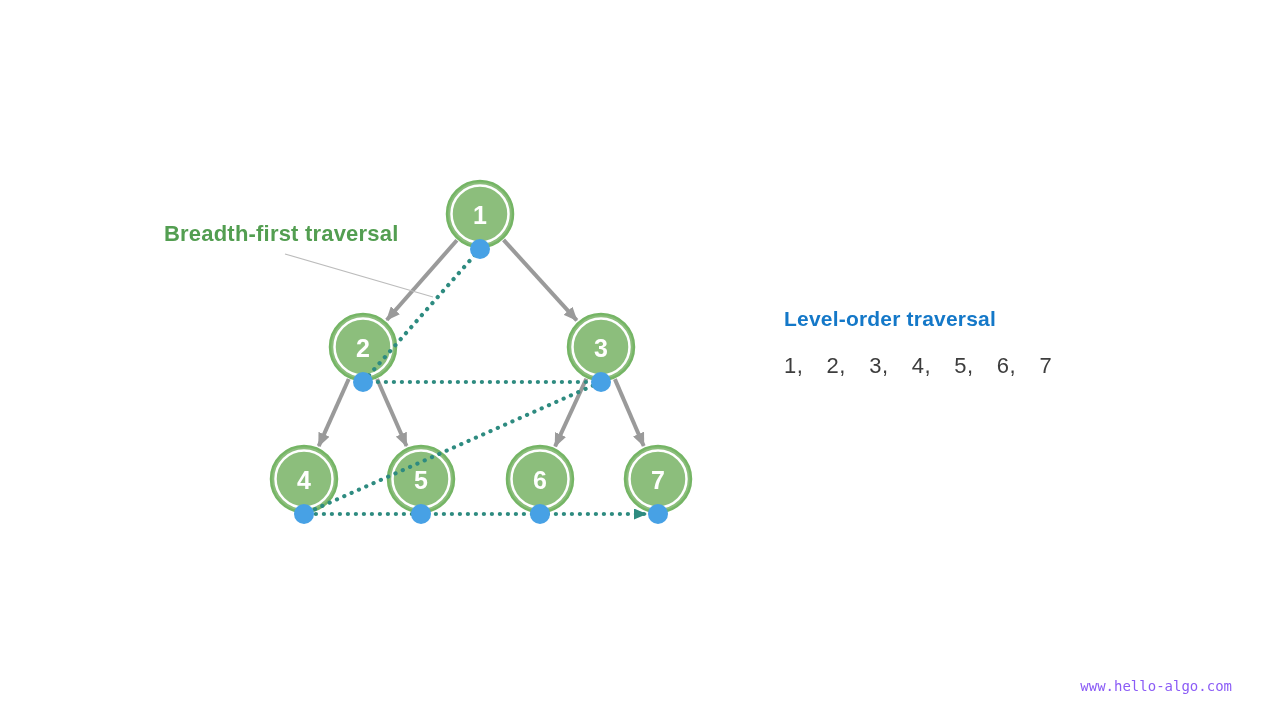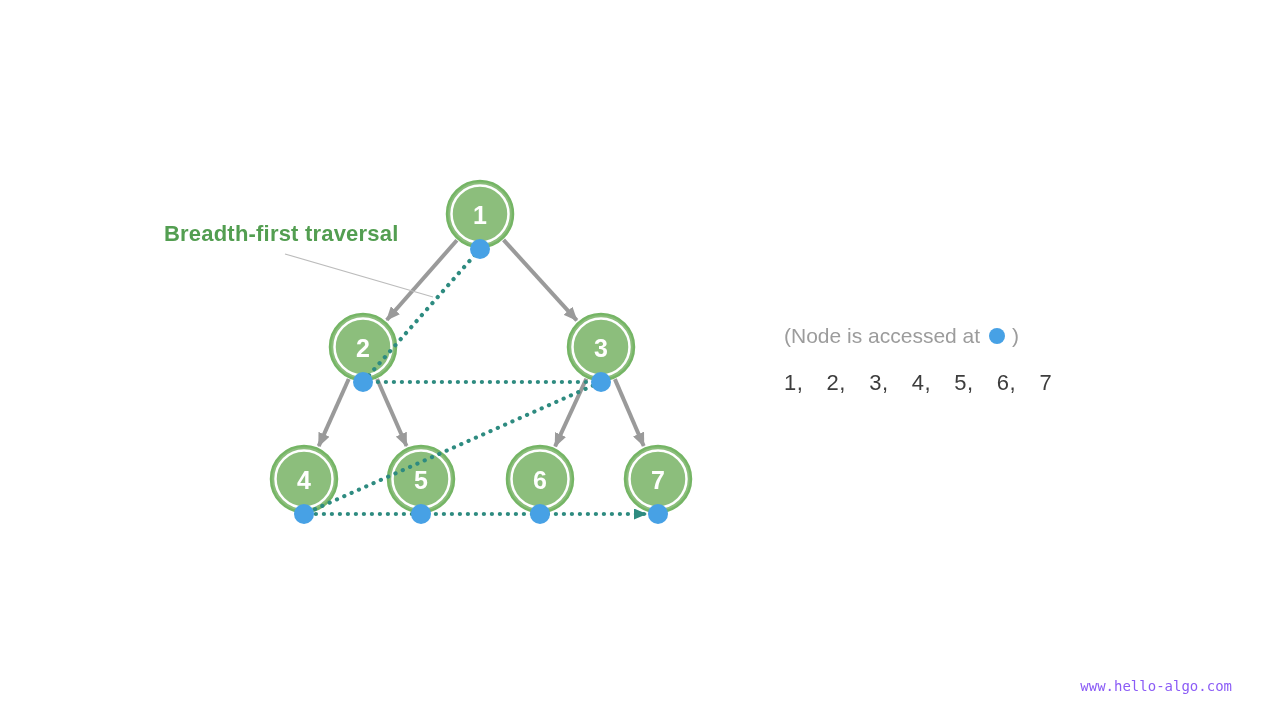"Level-order traversal" div.right-title { html: none -> <div>Level-order traversal</div> }
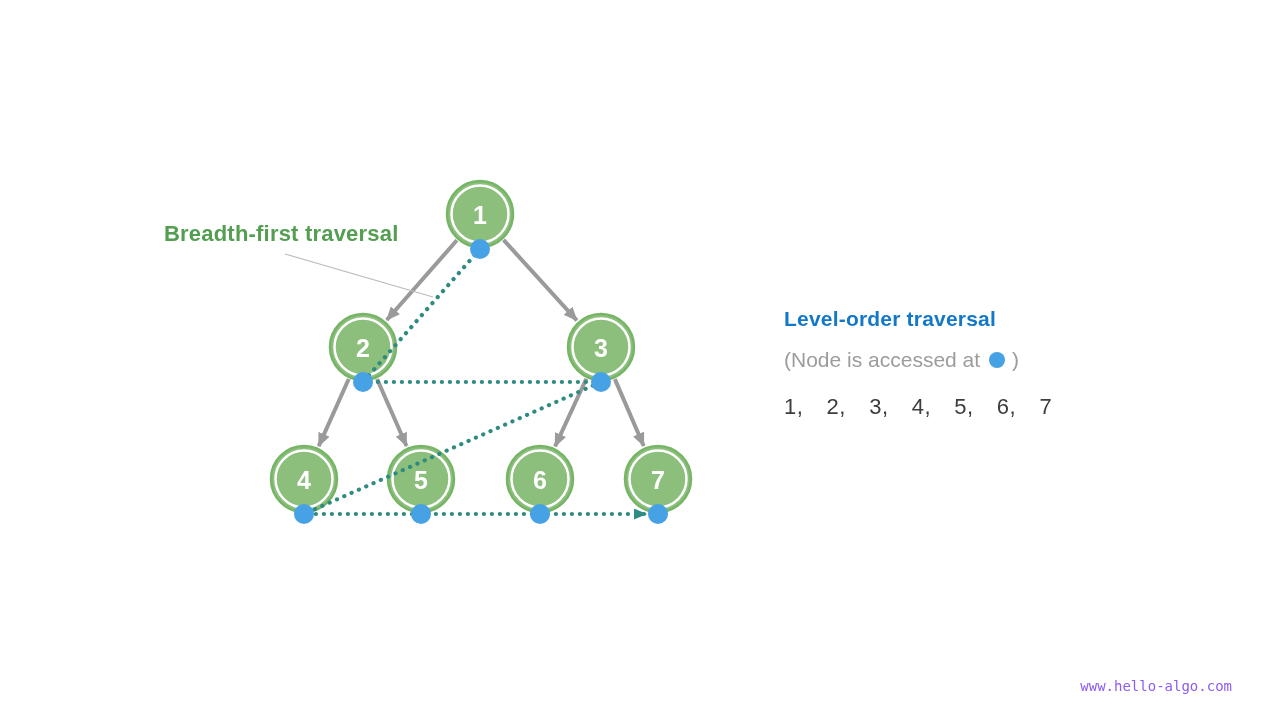"(Node is accessed at" div.right-note { html: <div> <span>(Node is accessed at</span> <span></span> <span>)</span> </div> -> none }
